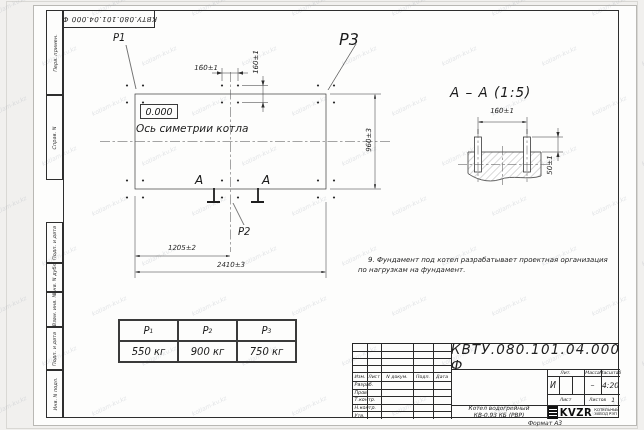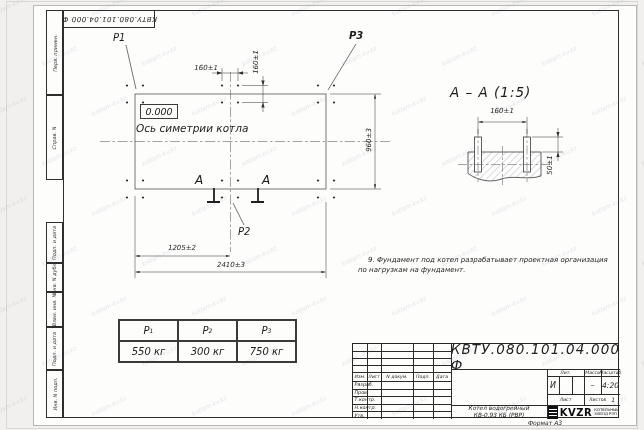"P3" div.dt { font-size: 10px -> 16px; font-weight: bold -> none; left: 349px -> 339px }
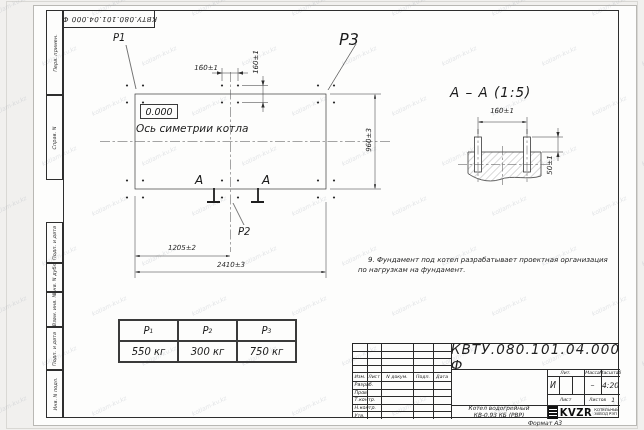"300 кг" div.cell { text: 300 -> 900 }
